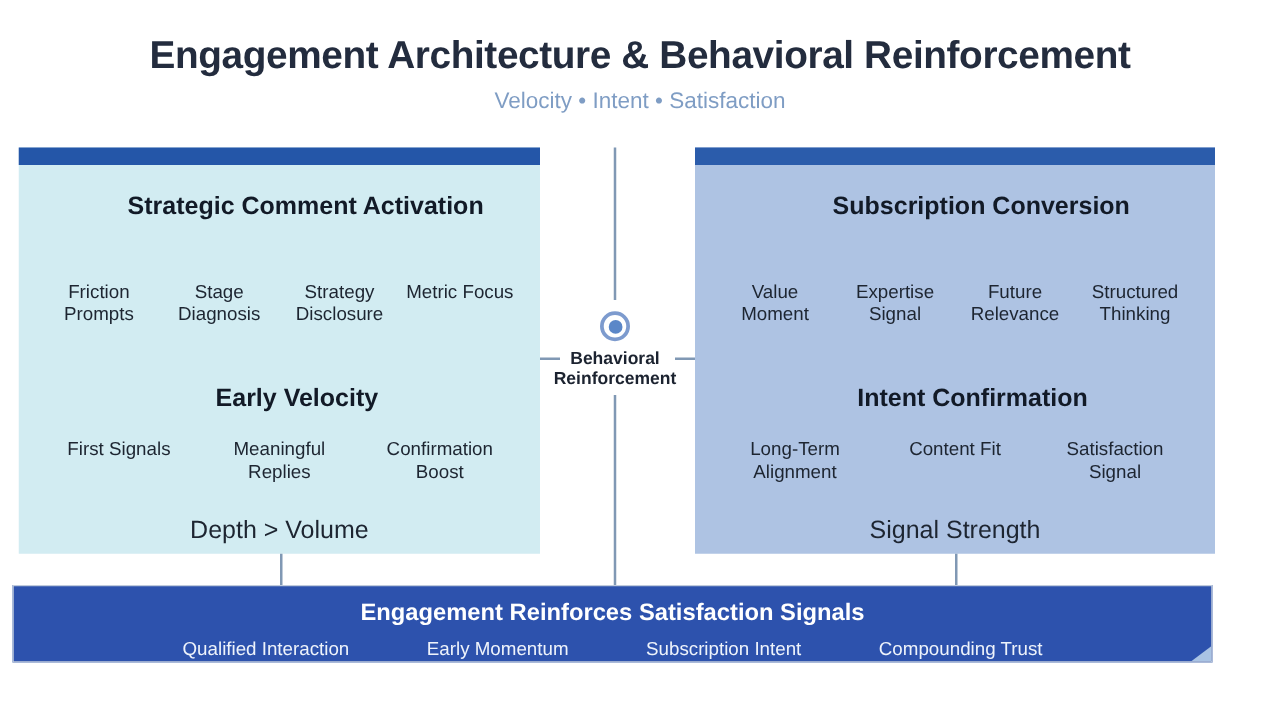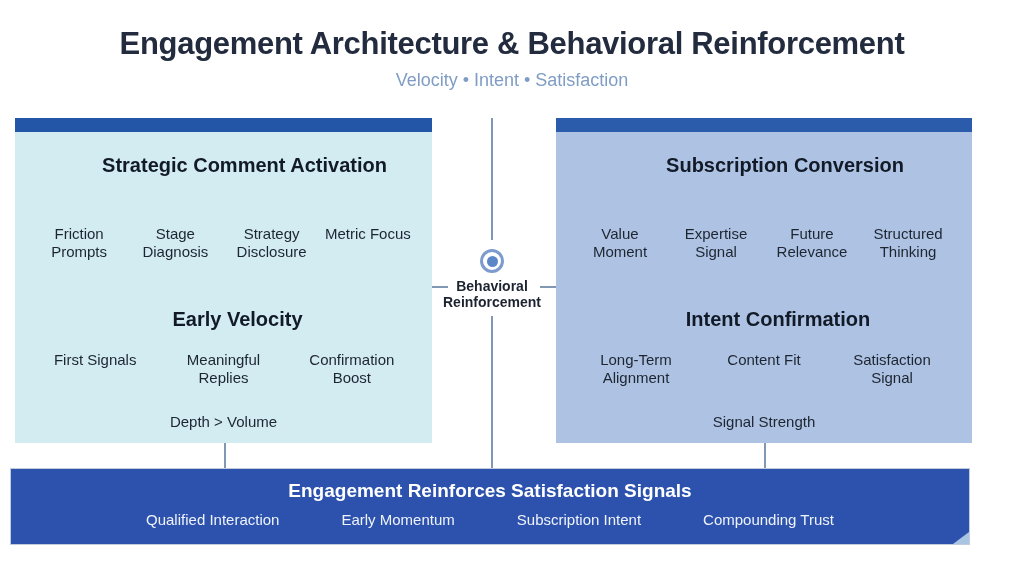"Depth > Volume" .panel-footer { font-size: 15px -> 20px }
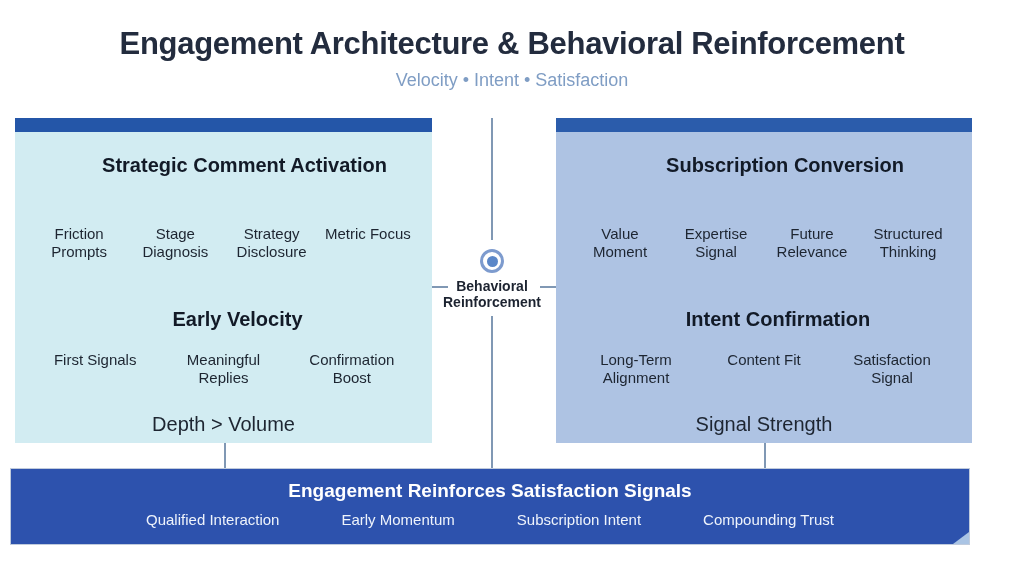"Engagement Reinforces Satisfaction" .bottom-bar { height: 77px -> 62px }
